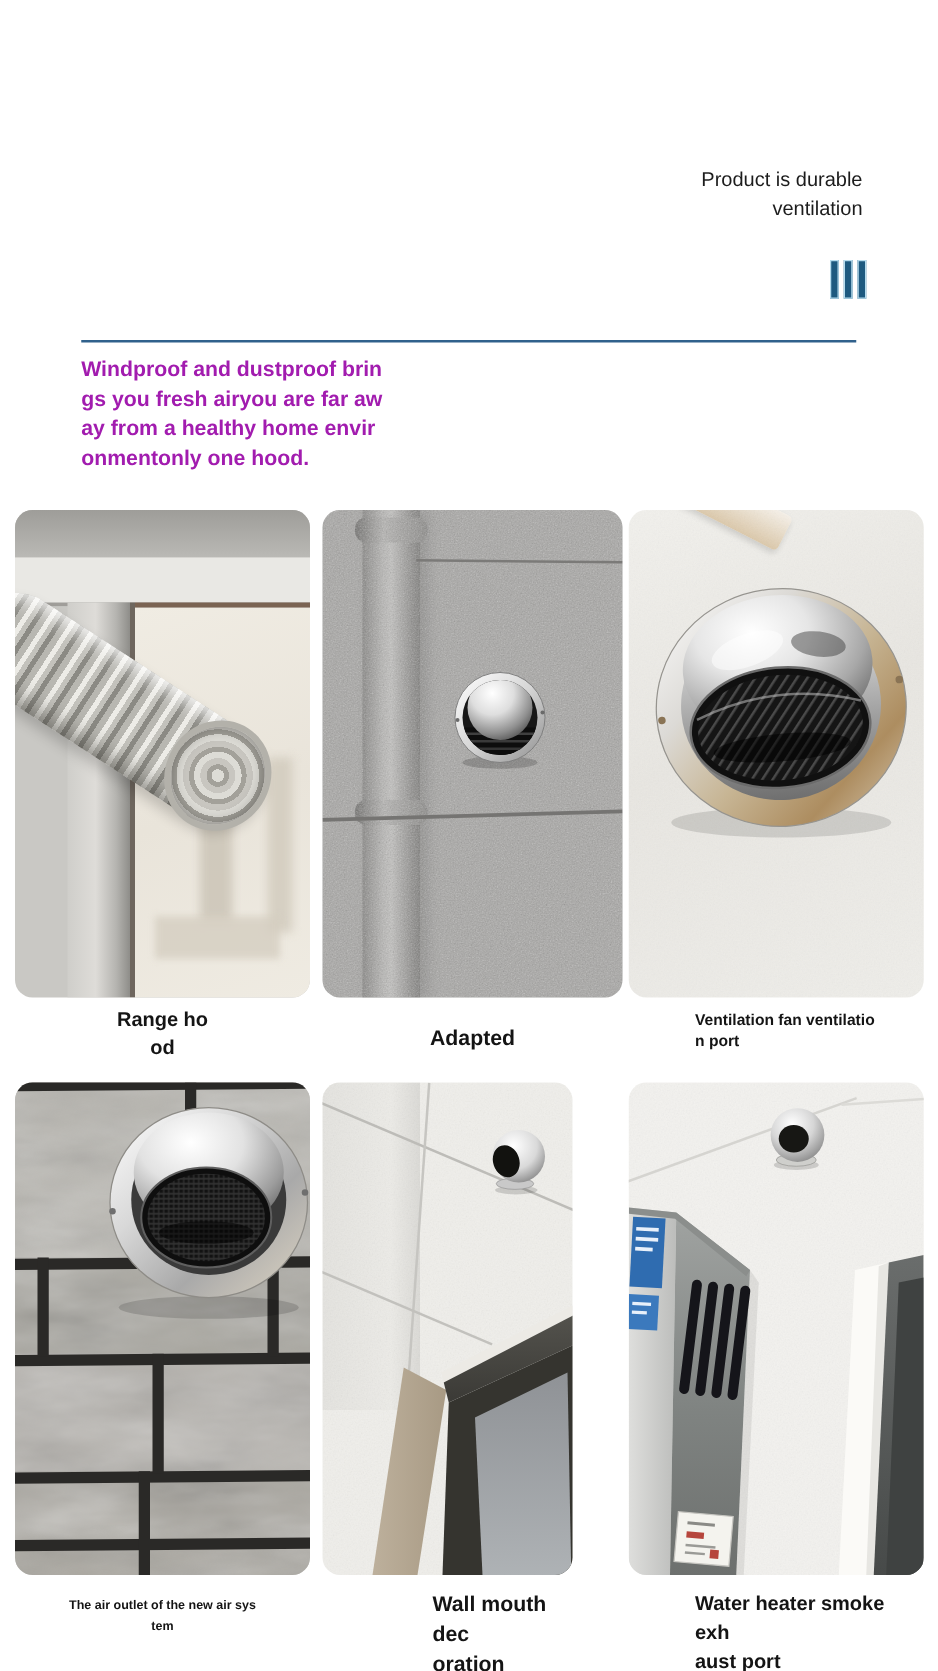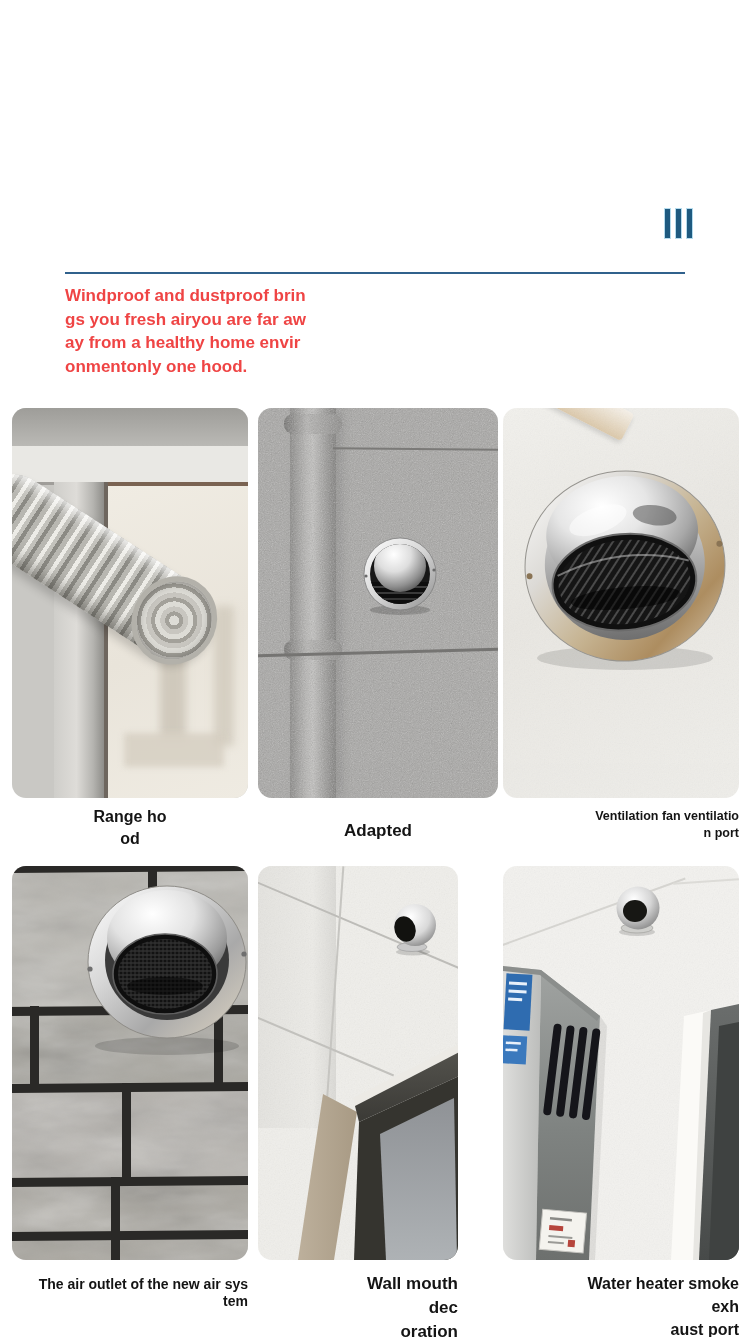"Product is durable" div.tagline { html: none -> <div>Product is durable ventilation</div> }
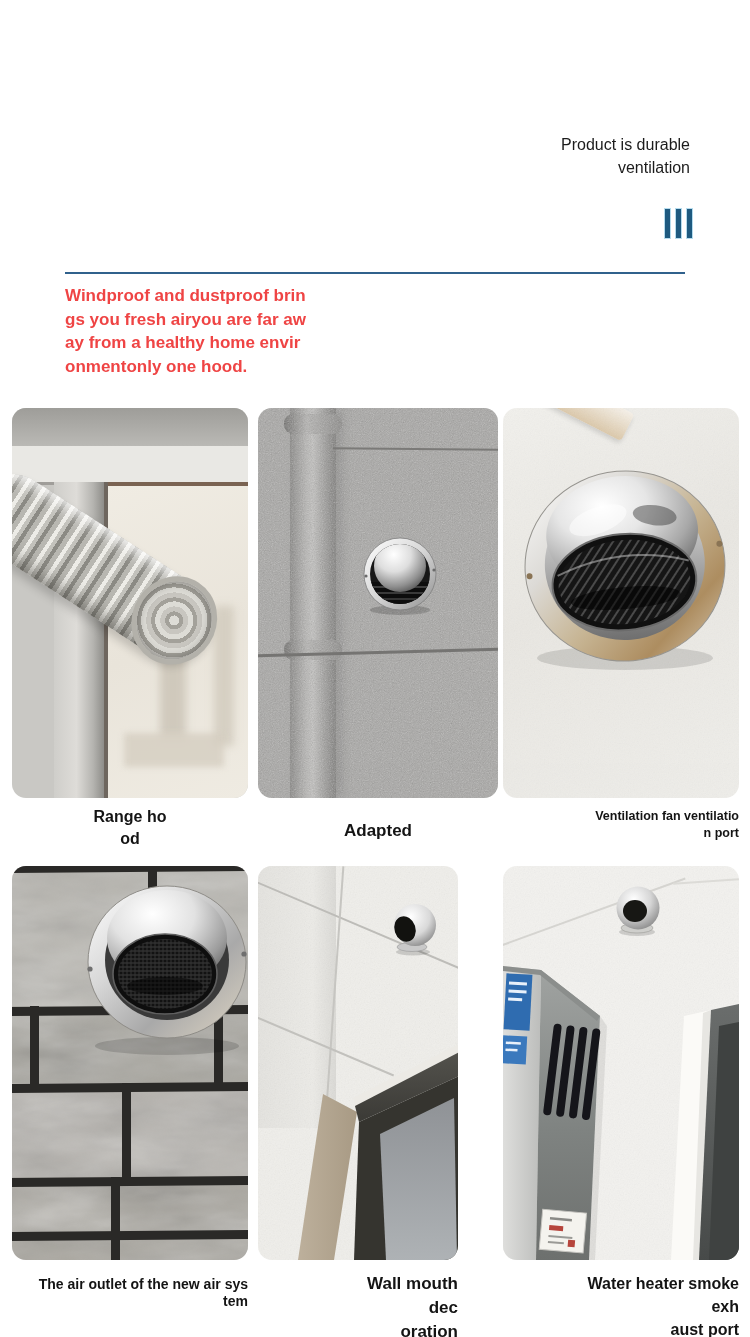"Windproof and dustproof brin" .lede { color: #ef4444 -> #a21caf }
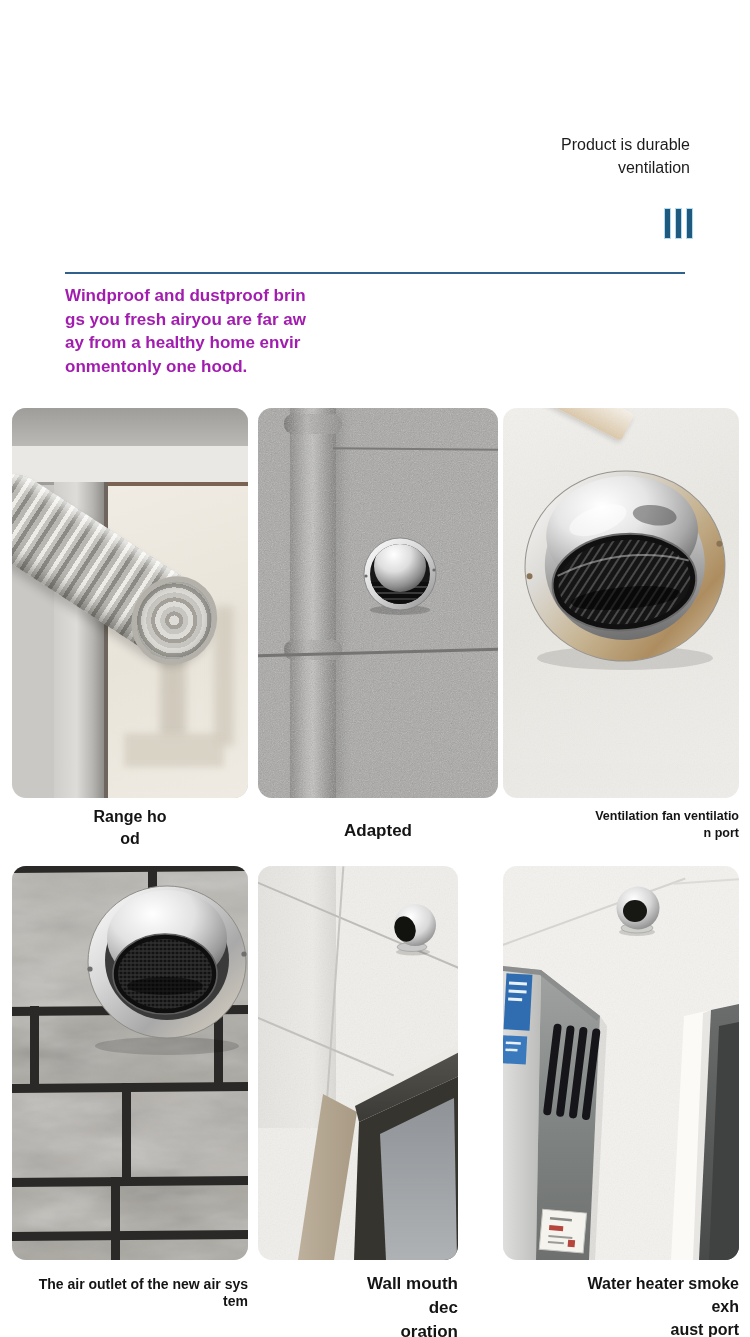"Ventilation fan ventilatio" figcaption { text-align: right -> none }
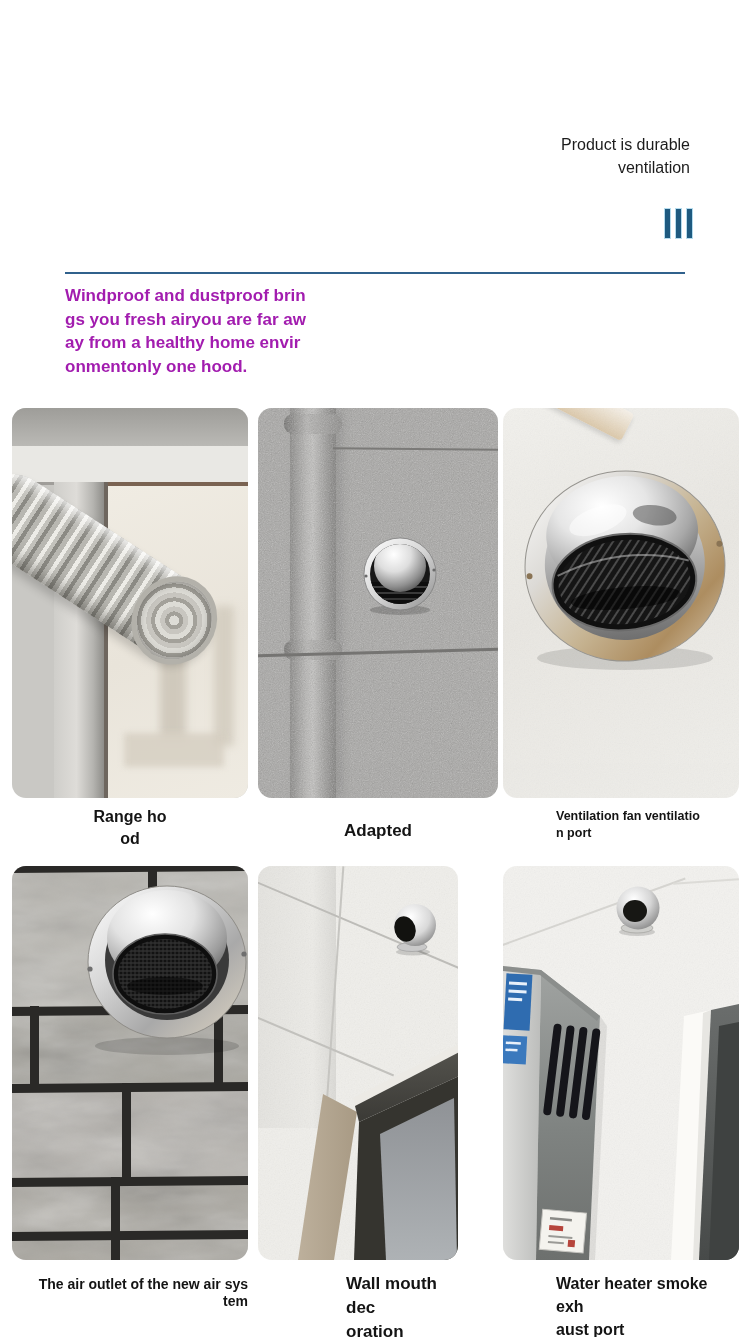"The air outlet of the" .c4 { font-size: 14px -> 10px; text-align: right -> none }
